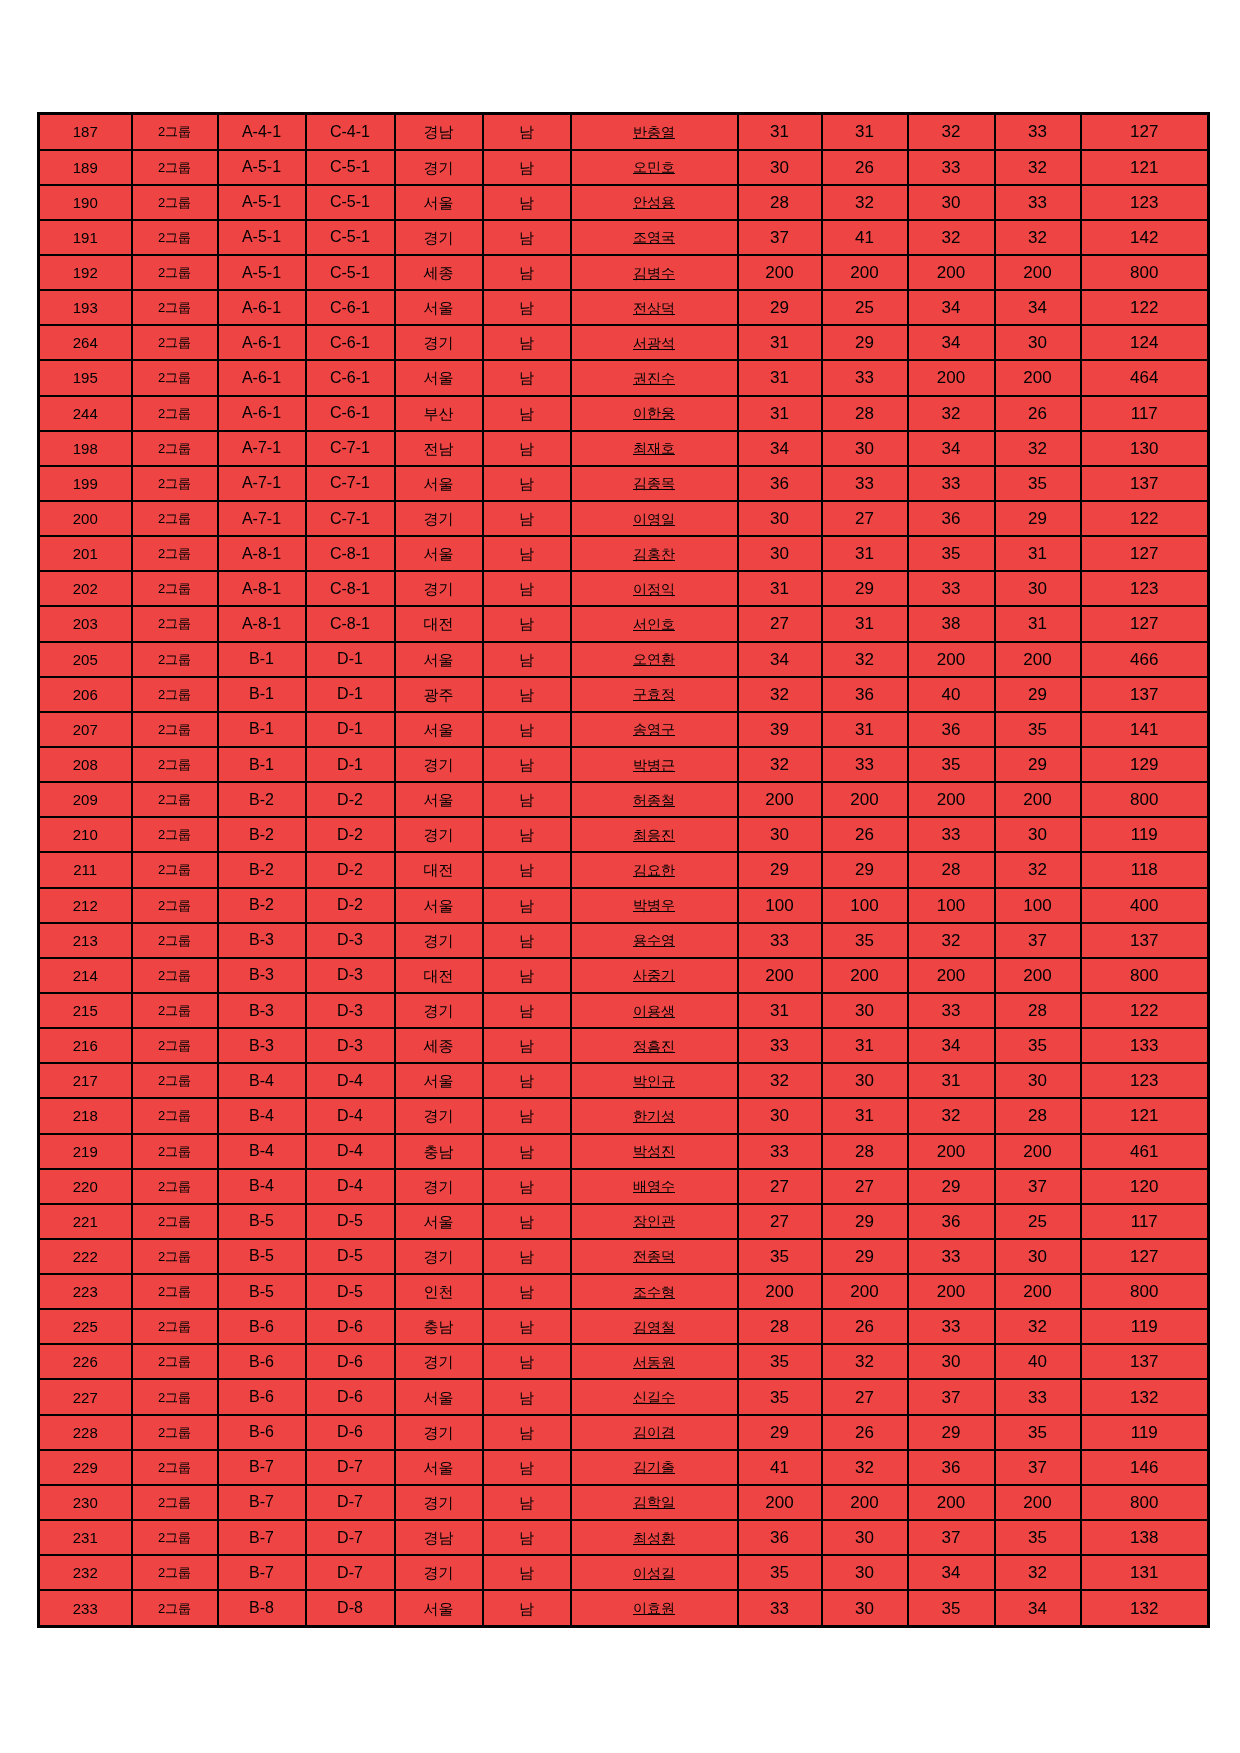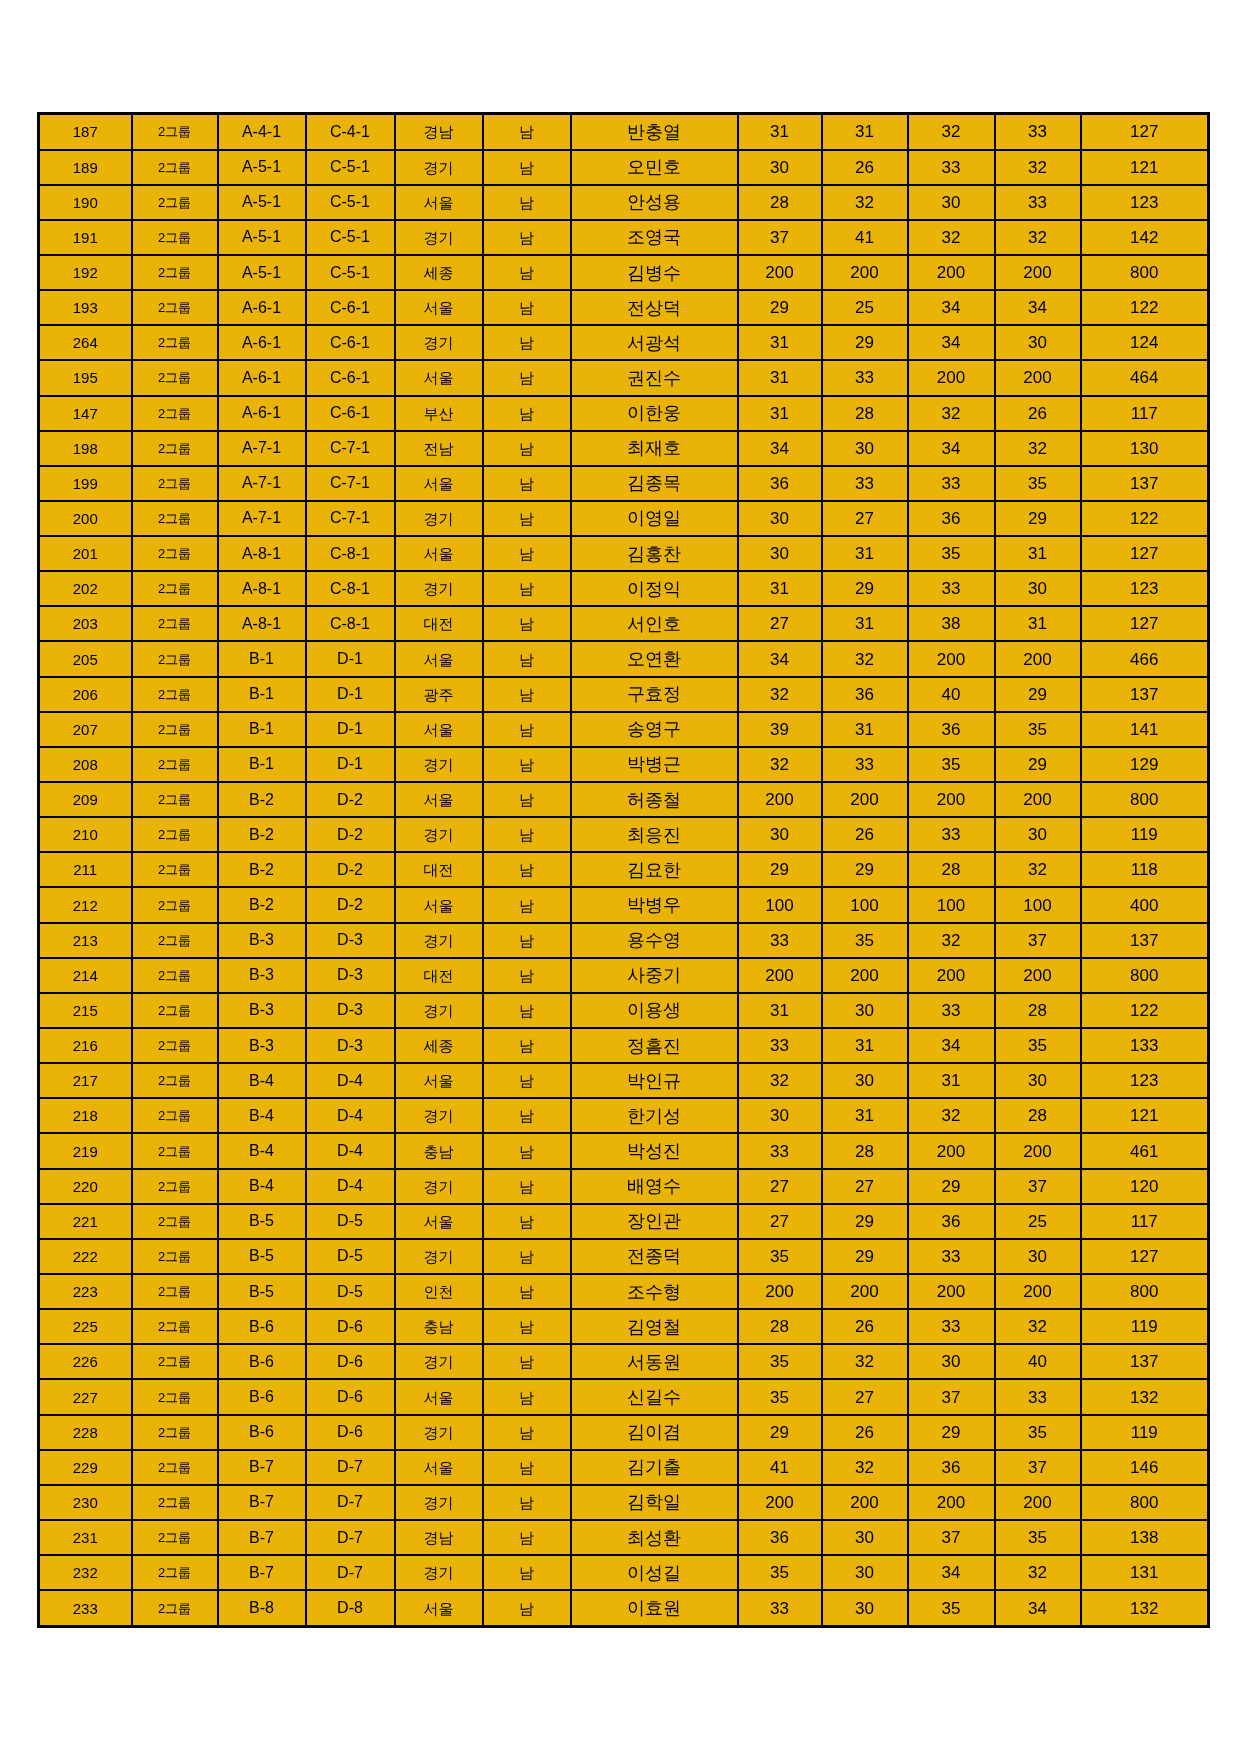"187" table.score-table { background: #eab308 -> #ef4444 }
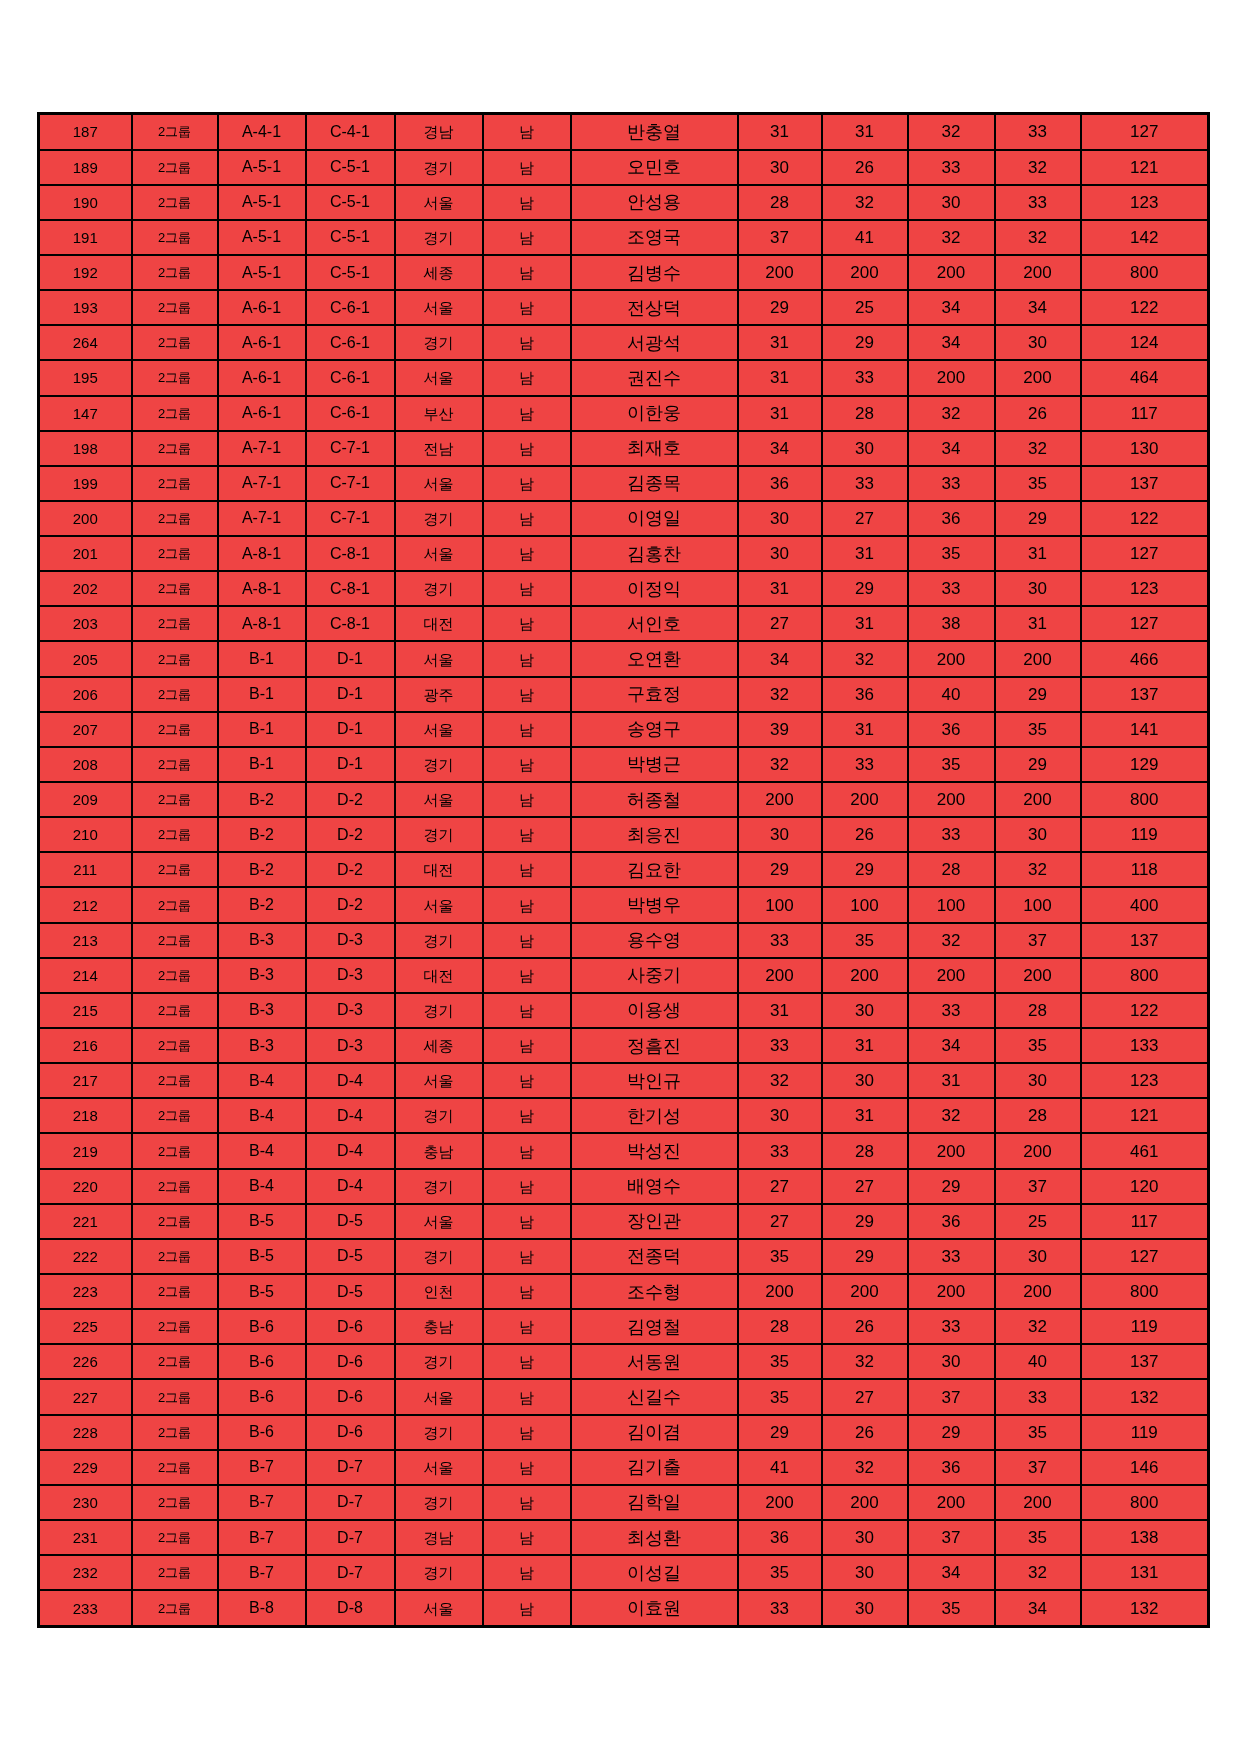"반충열" td.c6 { font-size: 18px -> 14px; text-decoration: none -> underline }
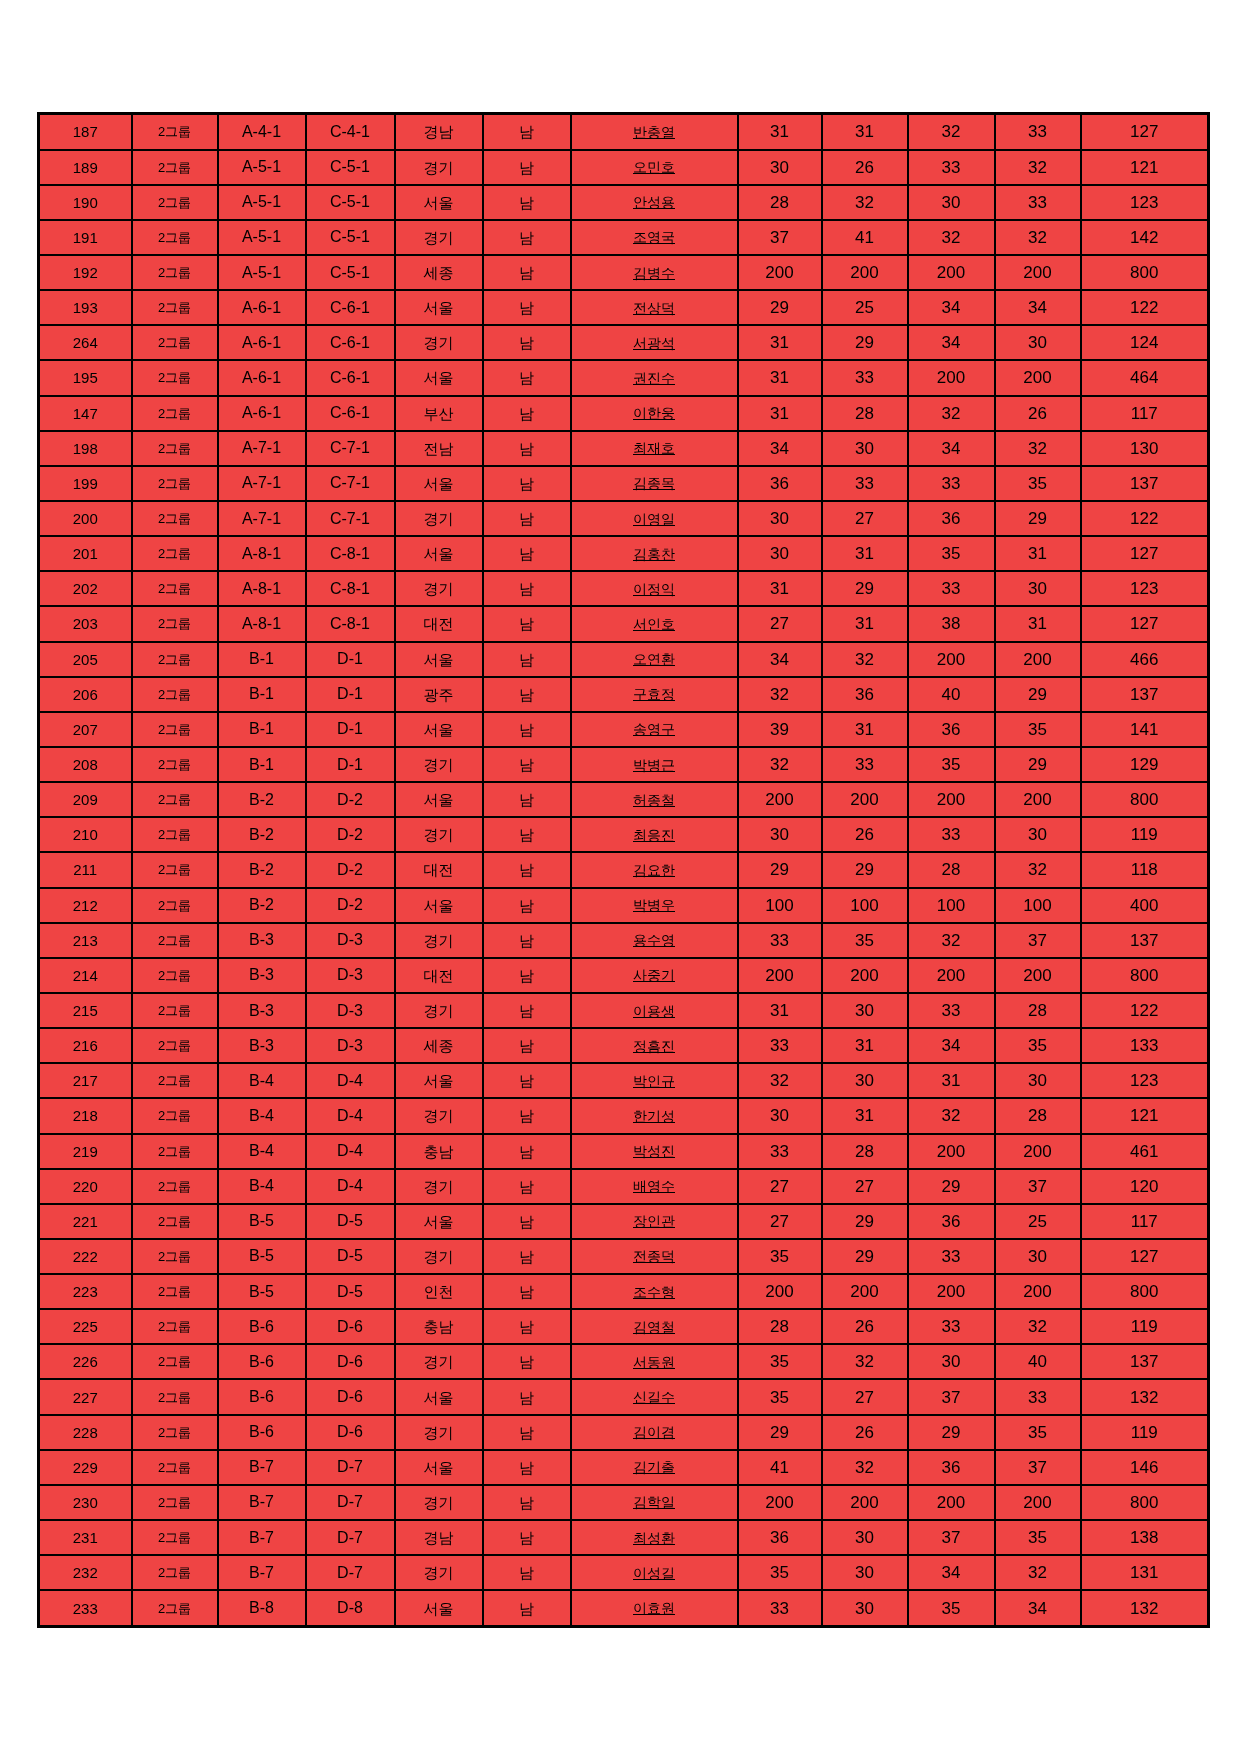"147" td.c0 { text: 147 -> 244 }
